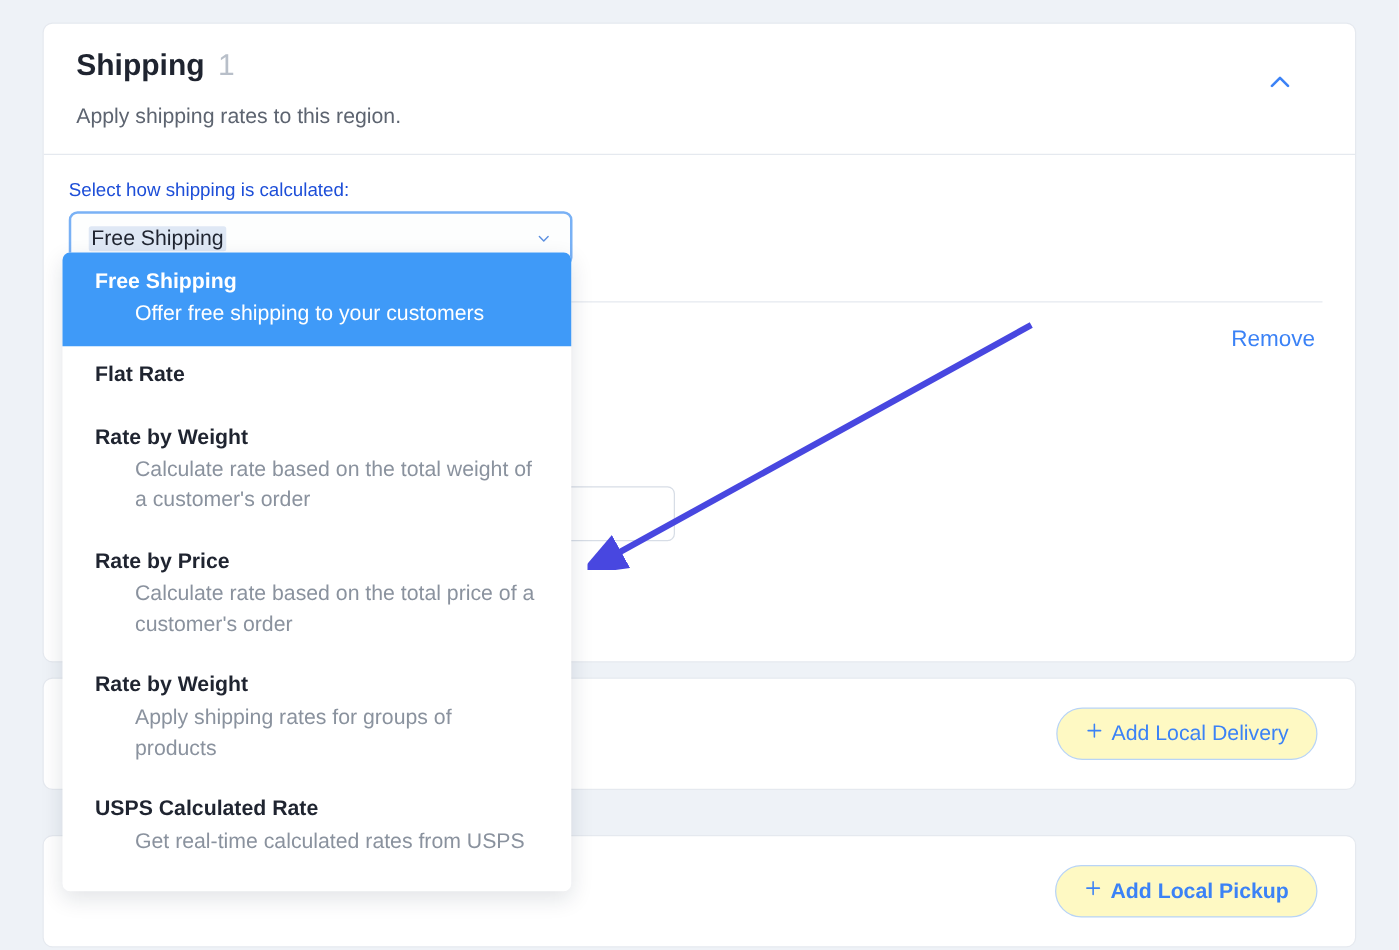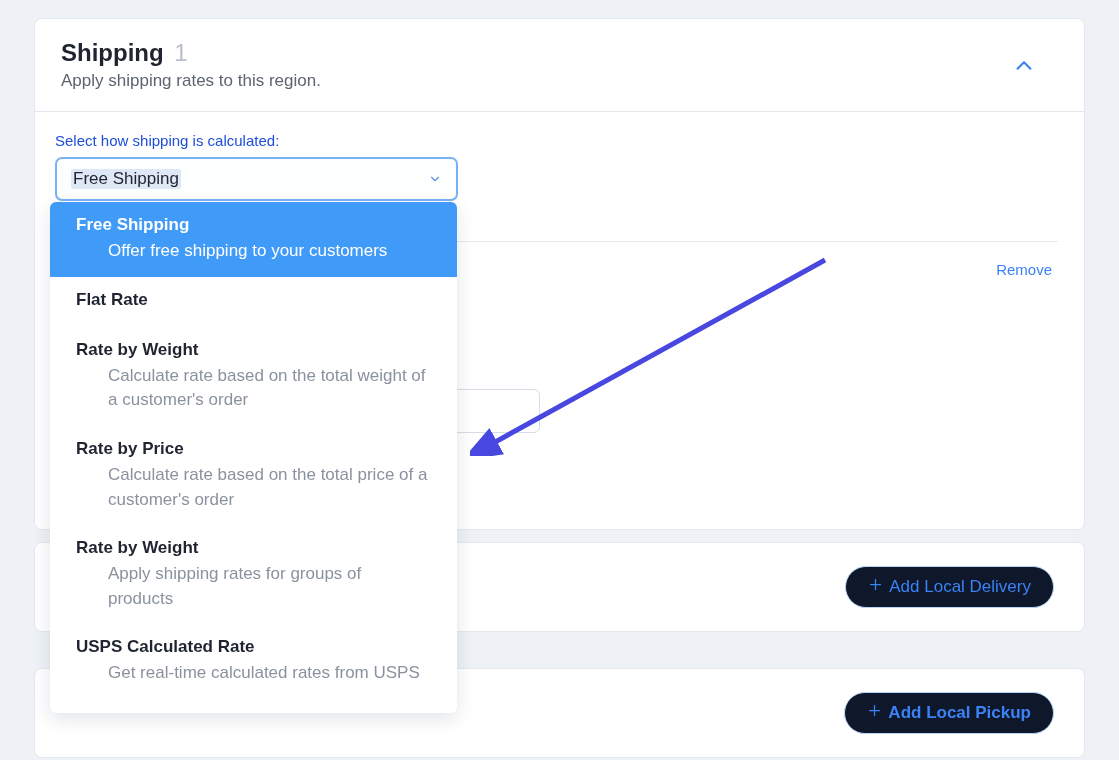"Apply shipping rates to this" .subtitle { margin-top: 4px -> 16px }
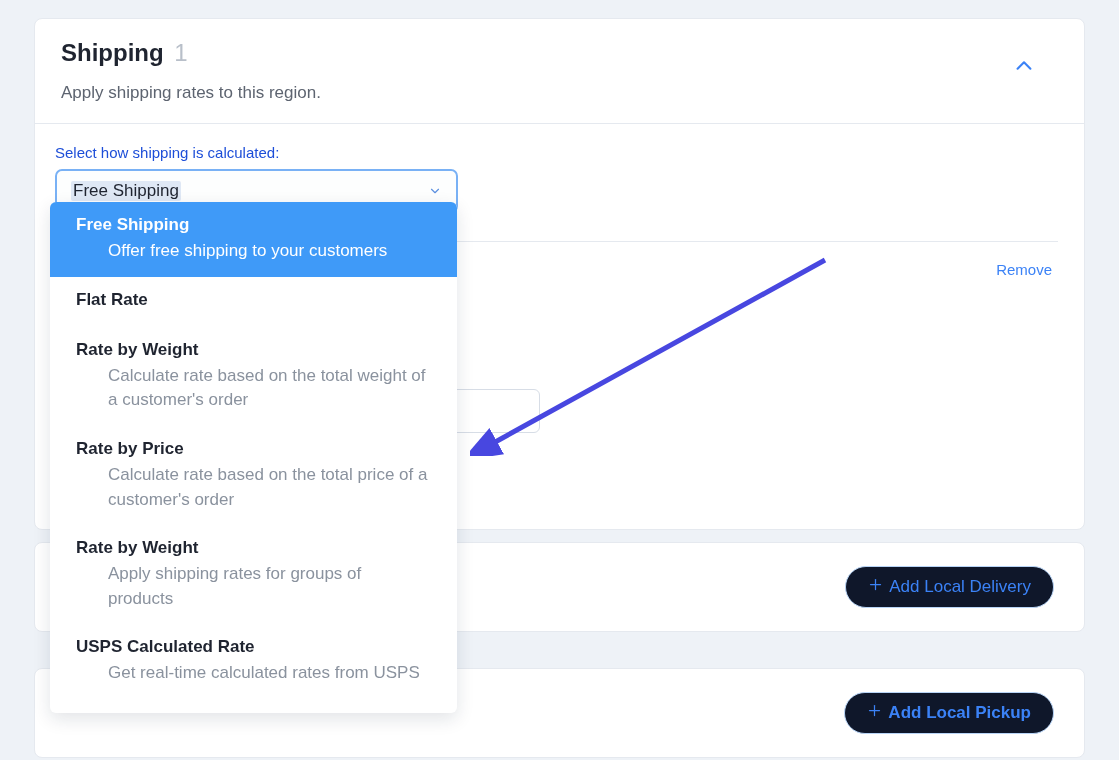"Remove" .remove-link { font-size: 15px -> 18px }
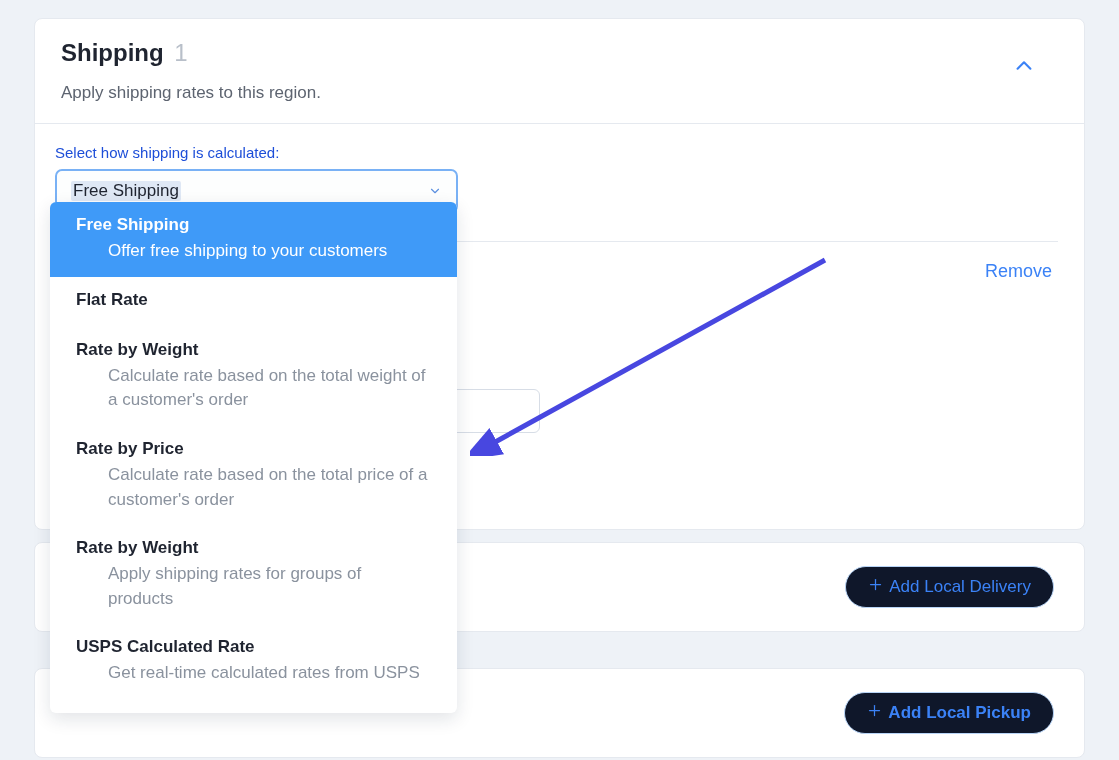"Add Local Delivery" .pill-btn { background: #0f172a -> #fef9c3 }
